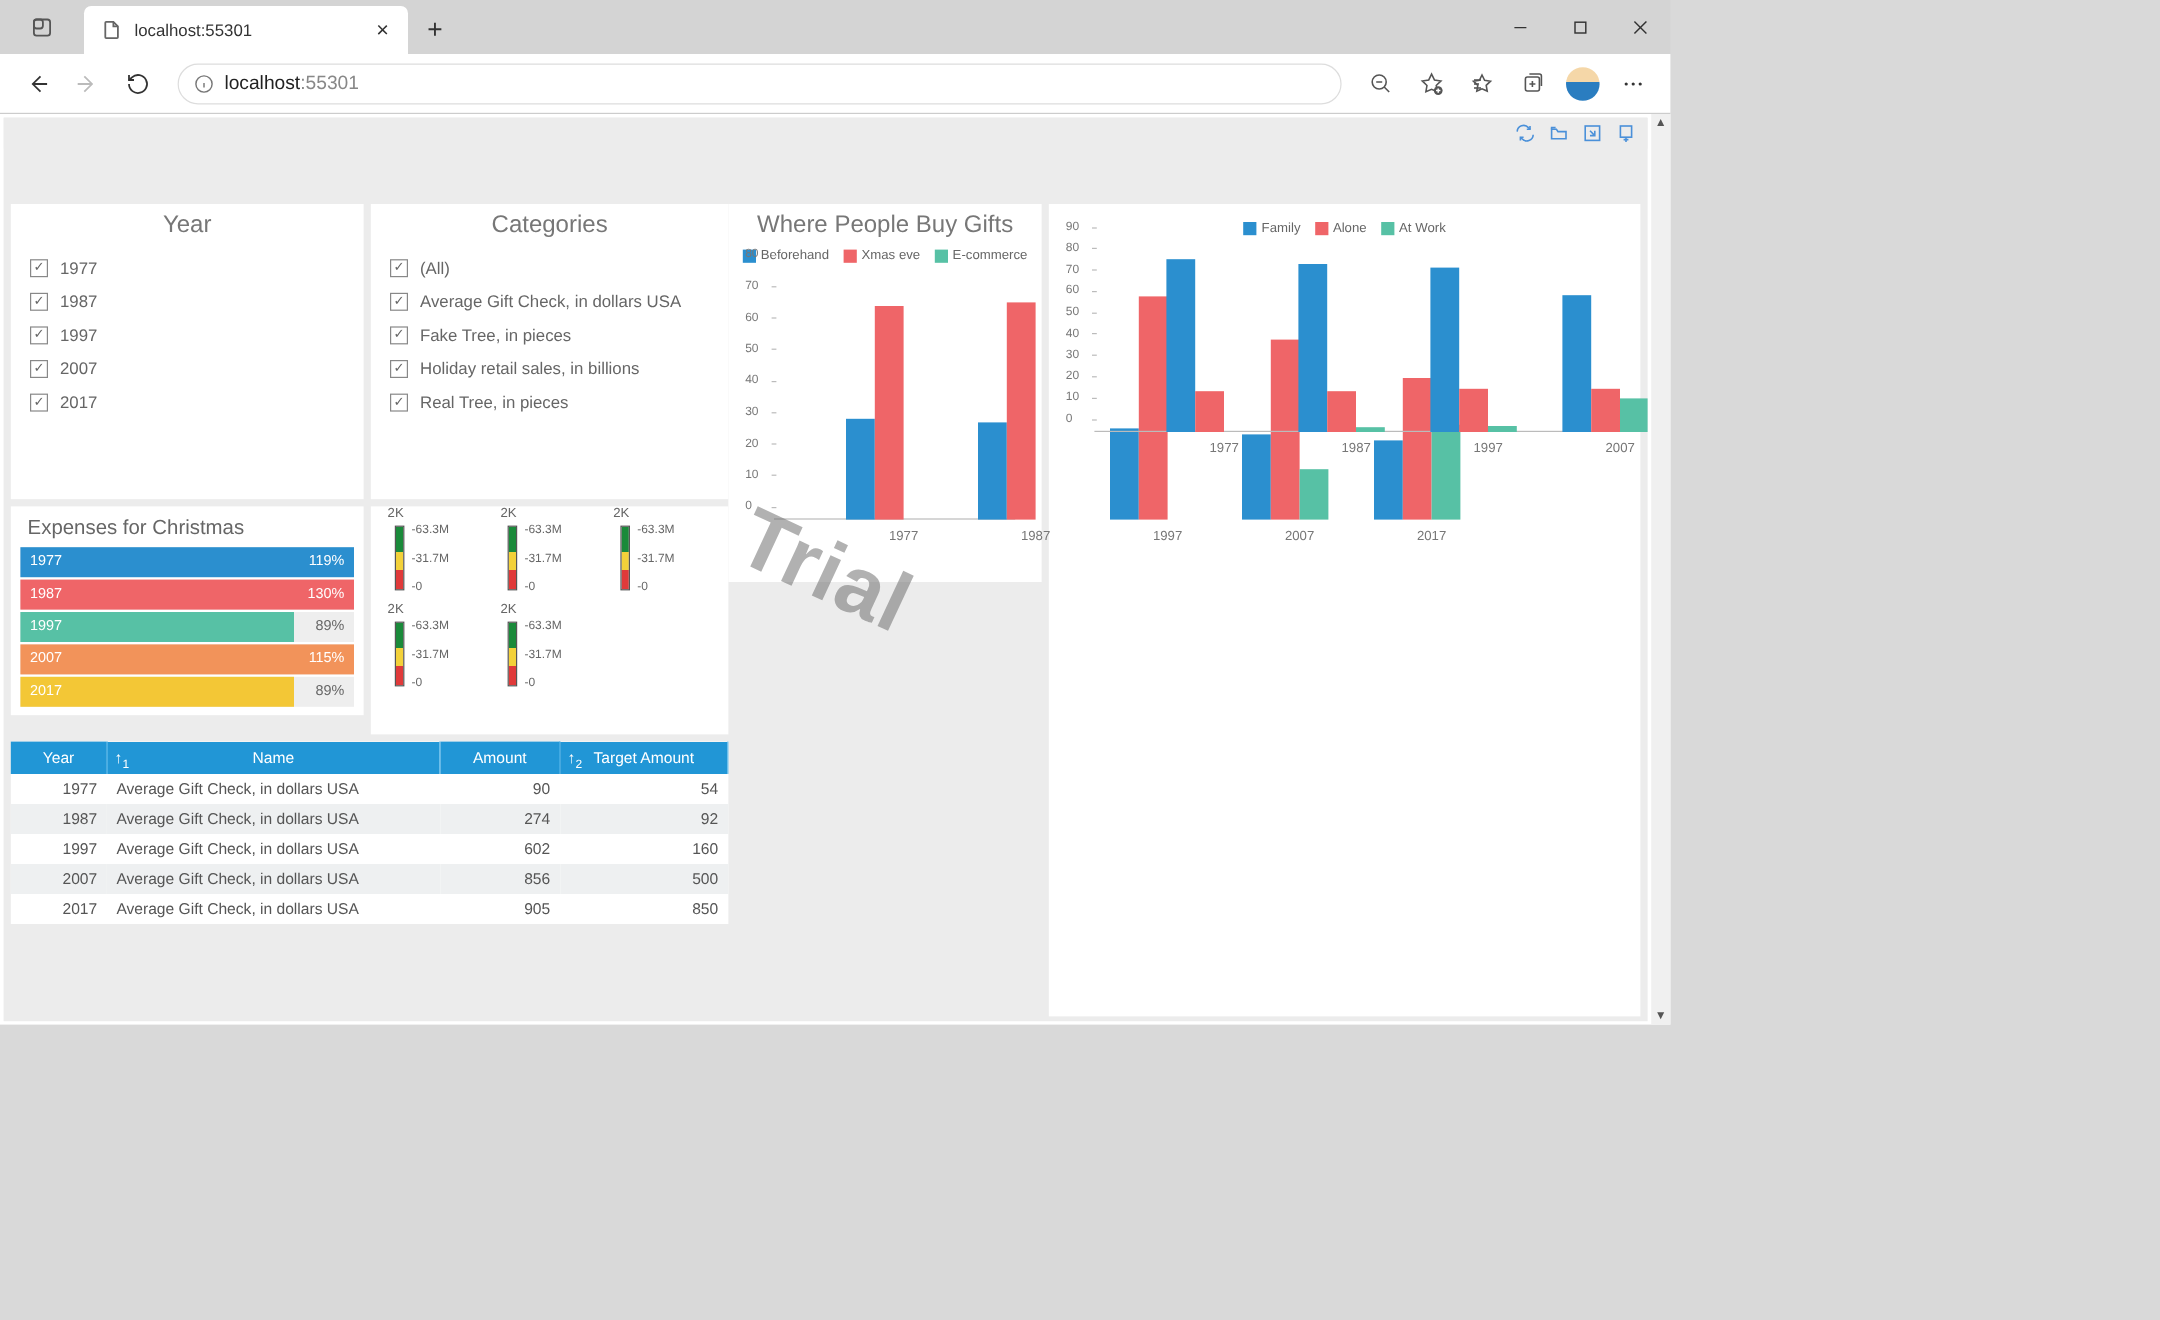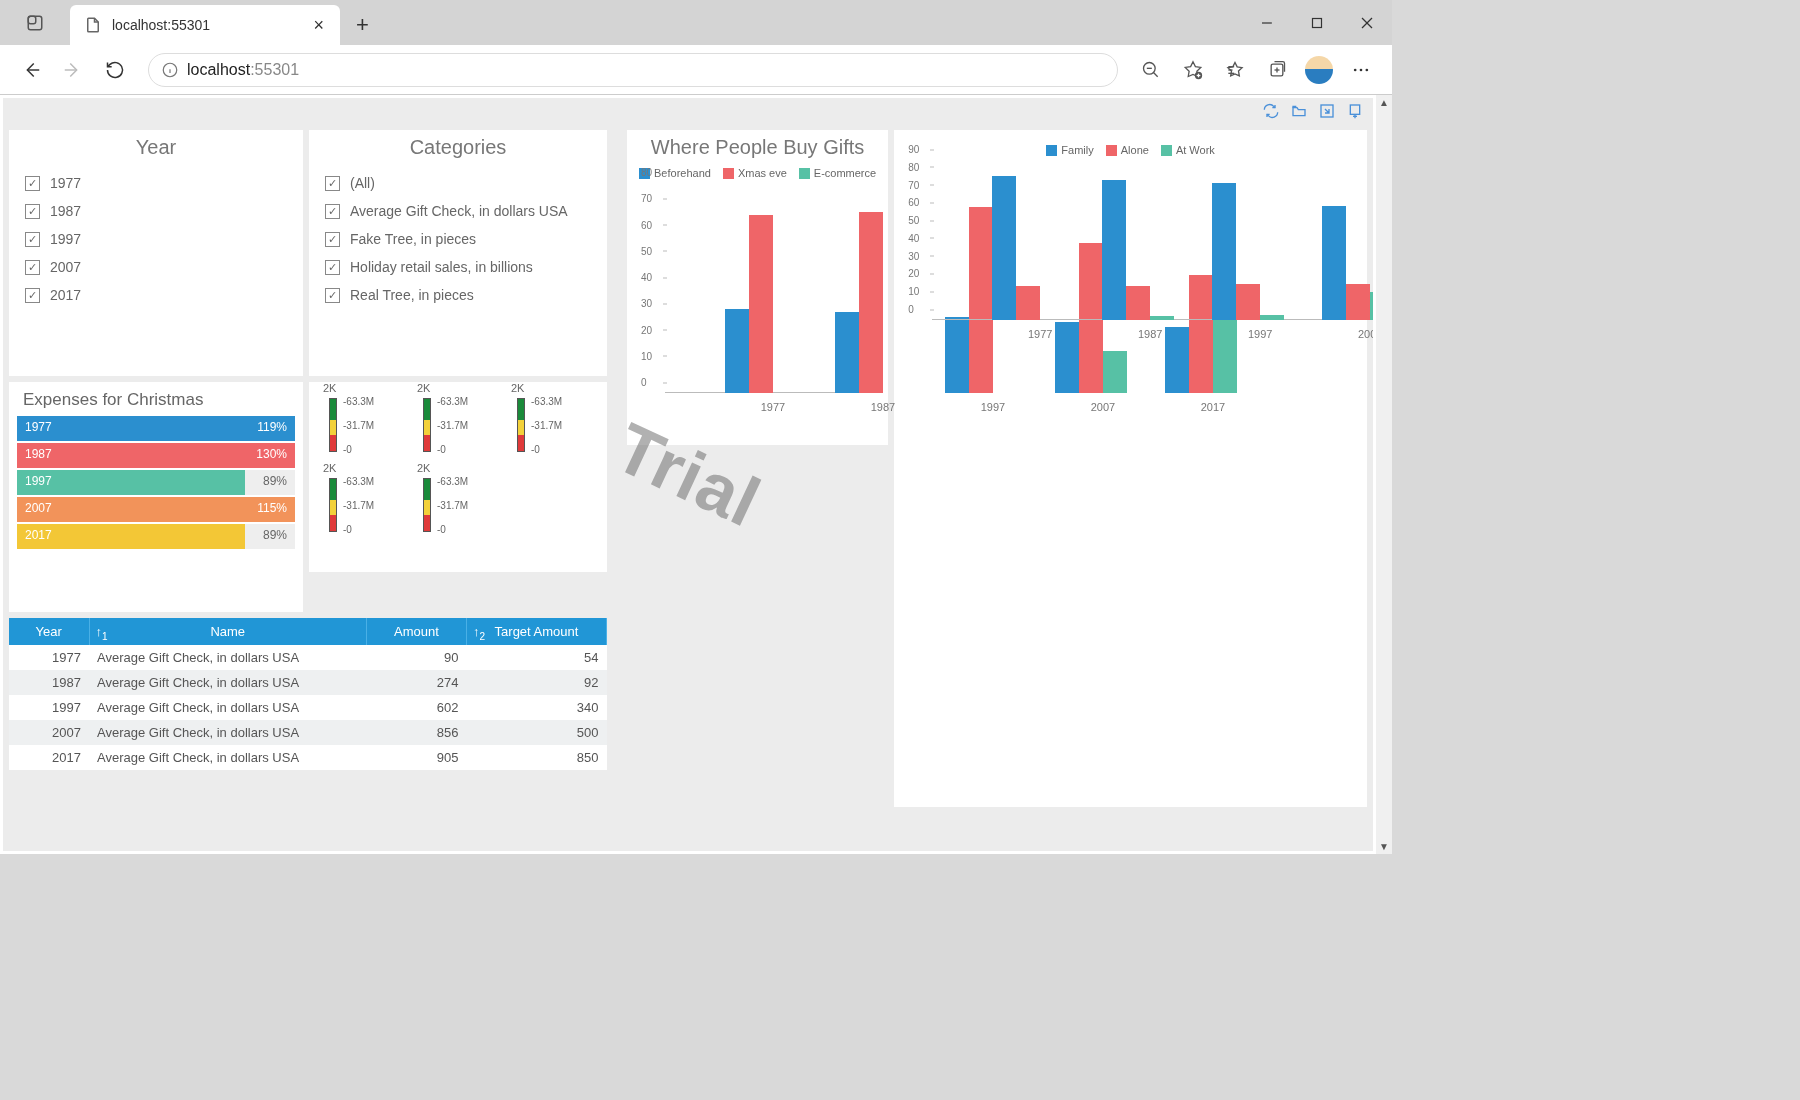"Year" .grid { gap: 20px -> 0; margin-top: none -> 40px }
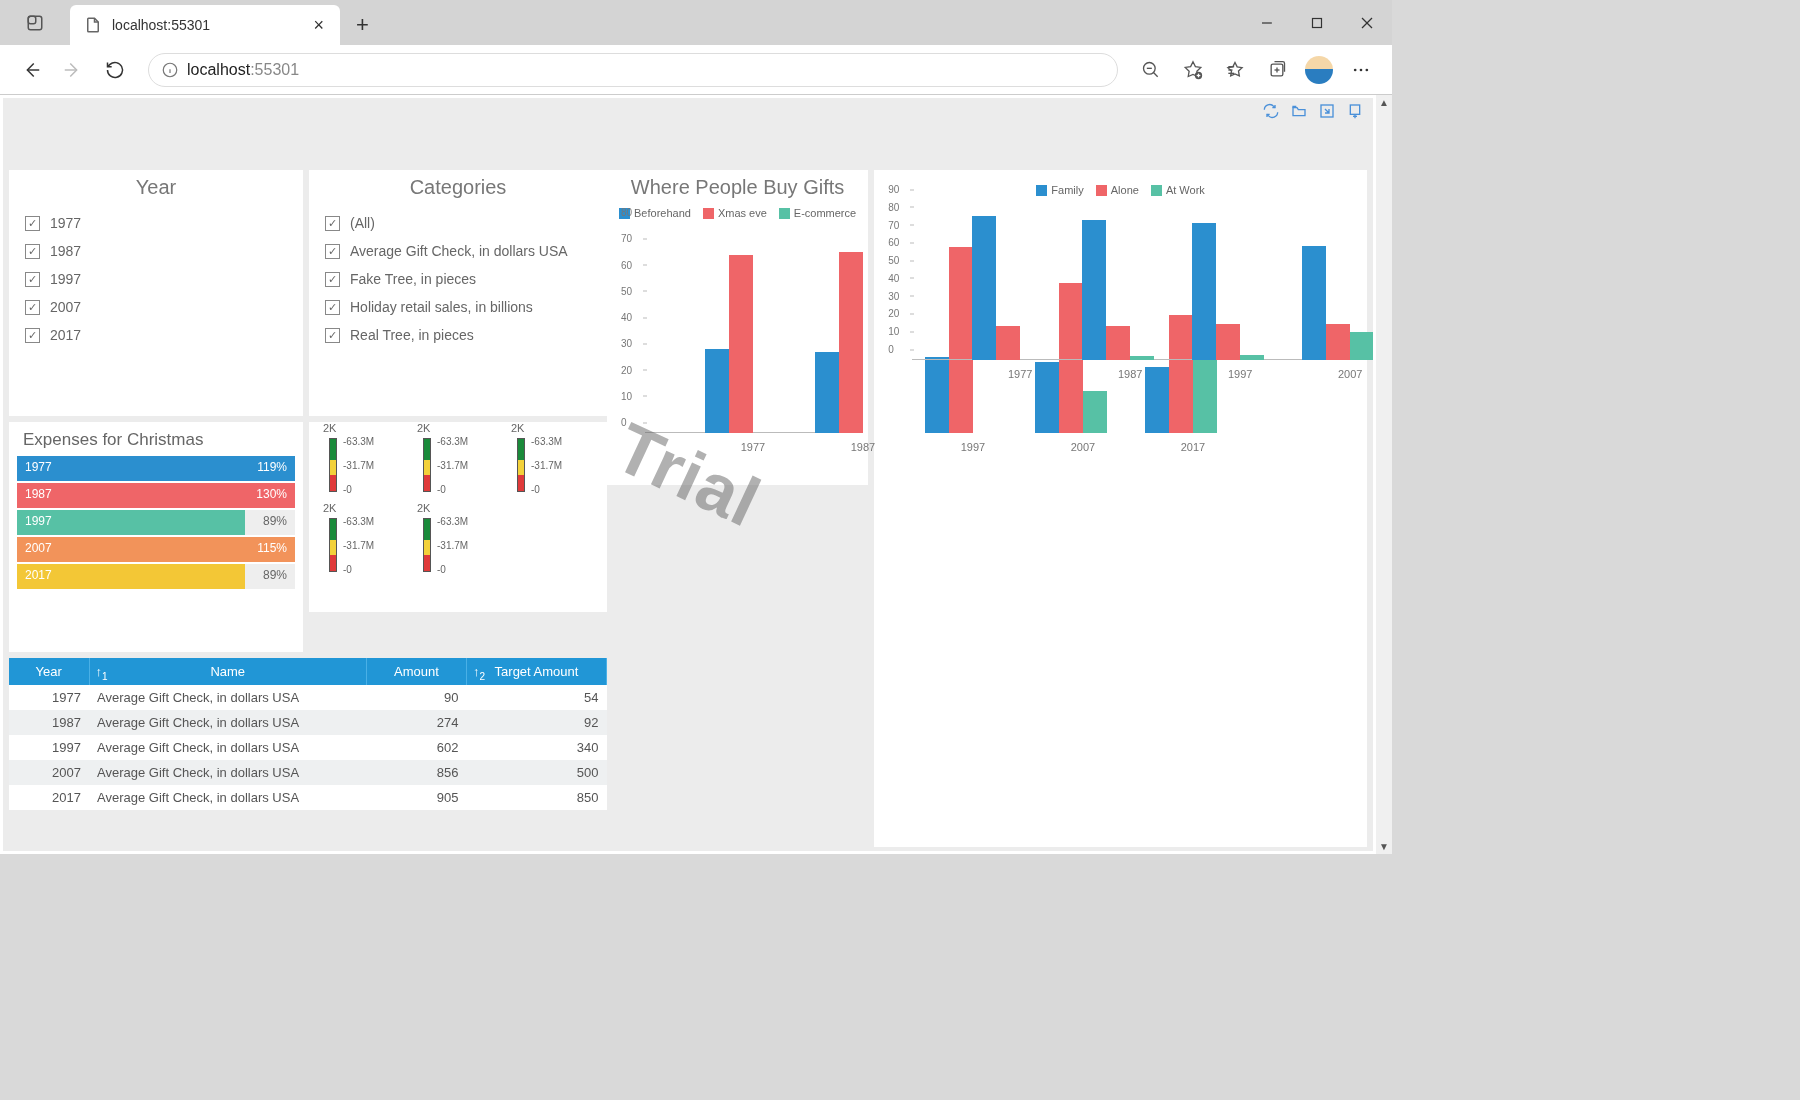"Expenses for Christmas" .exp-panel { height: 230px -> 174px }
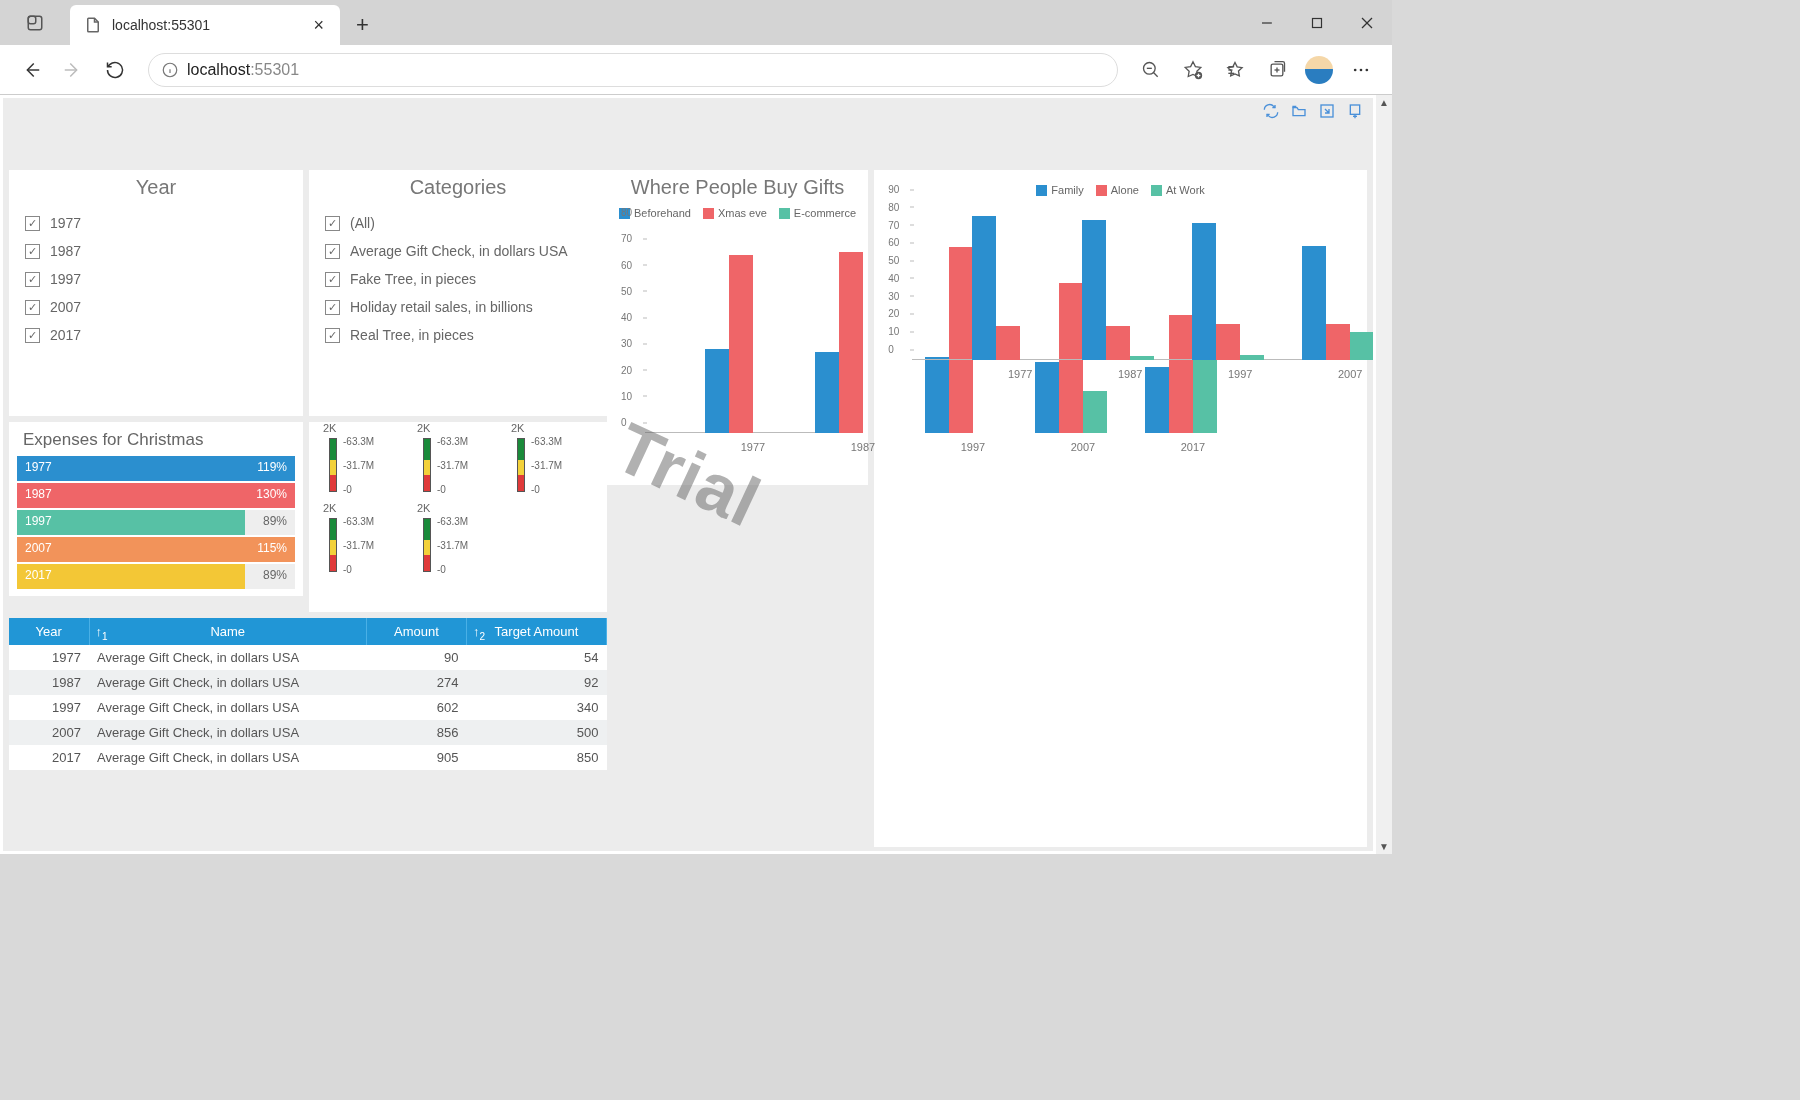"340" td.td-tgt { text: 340 -> 160 }
